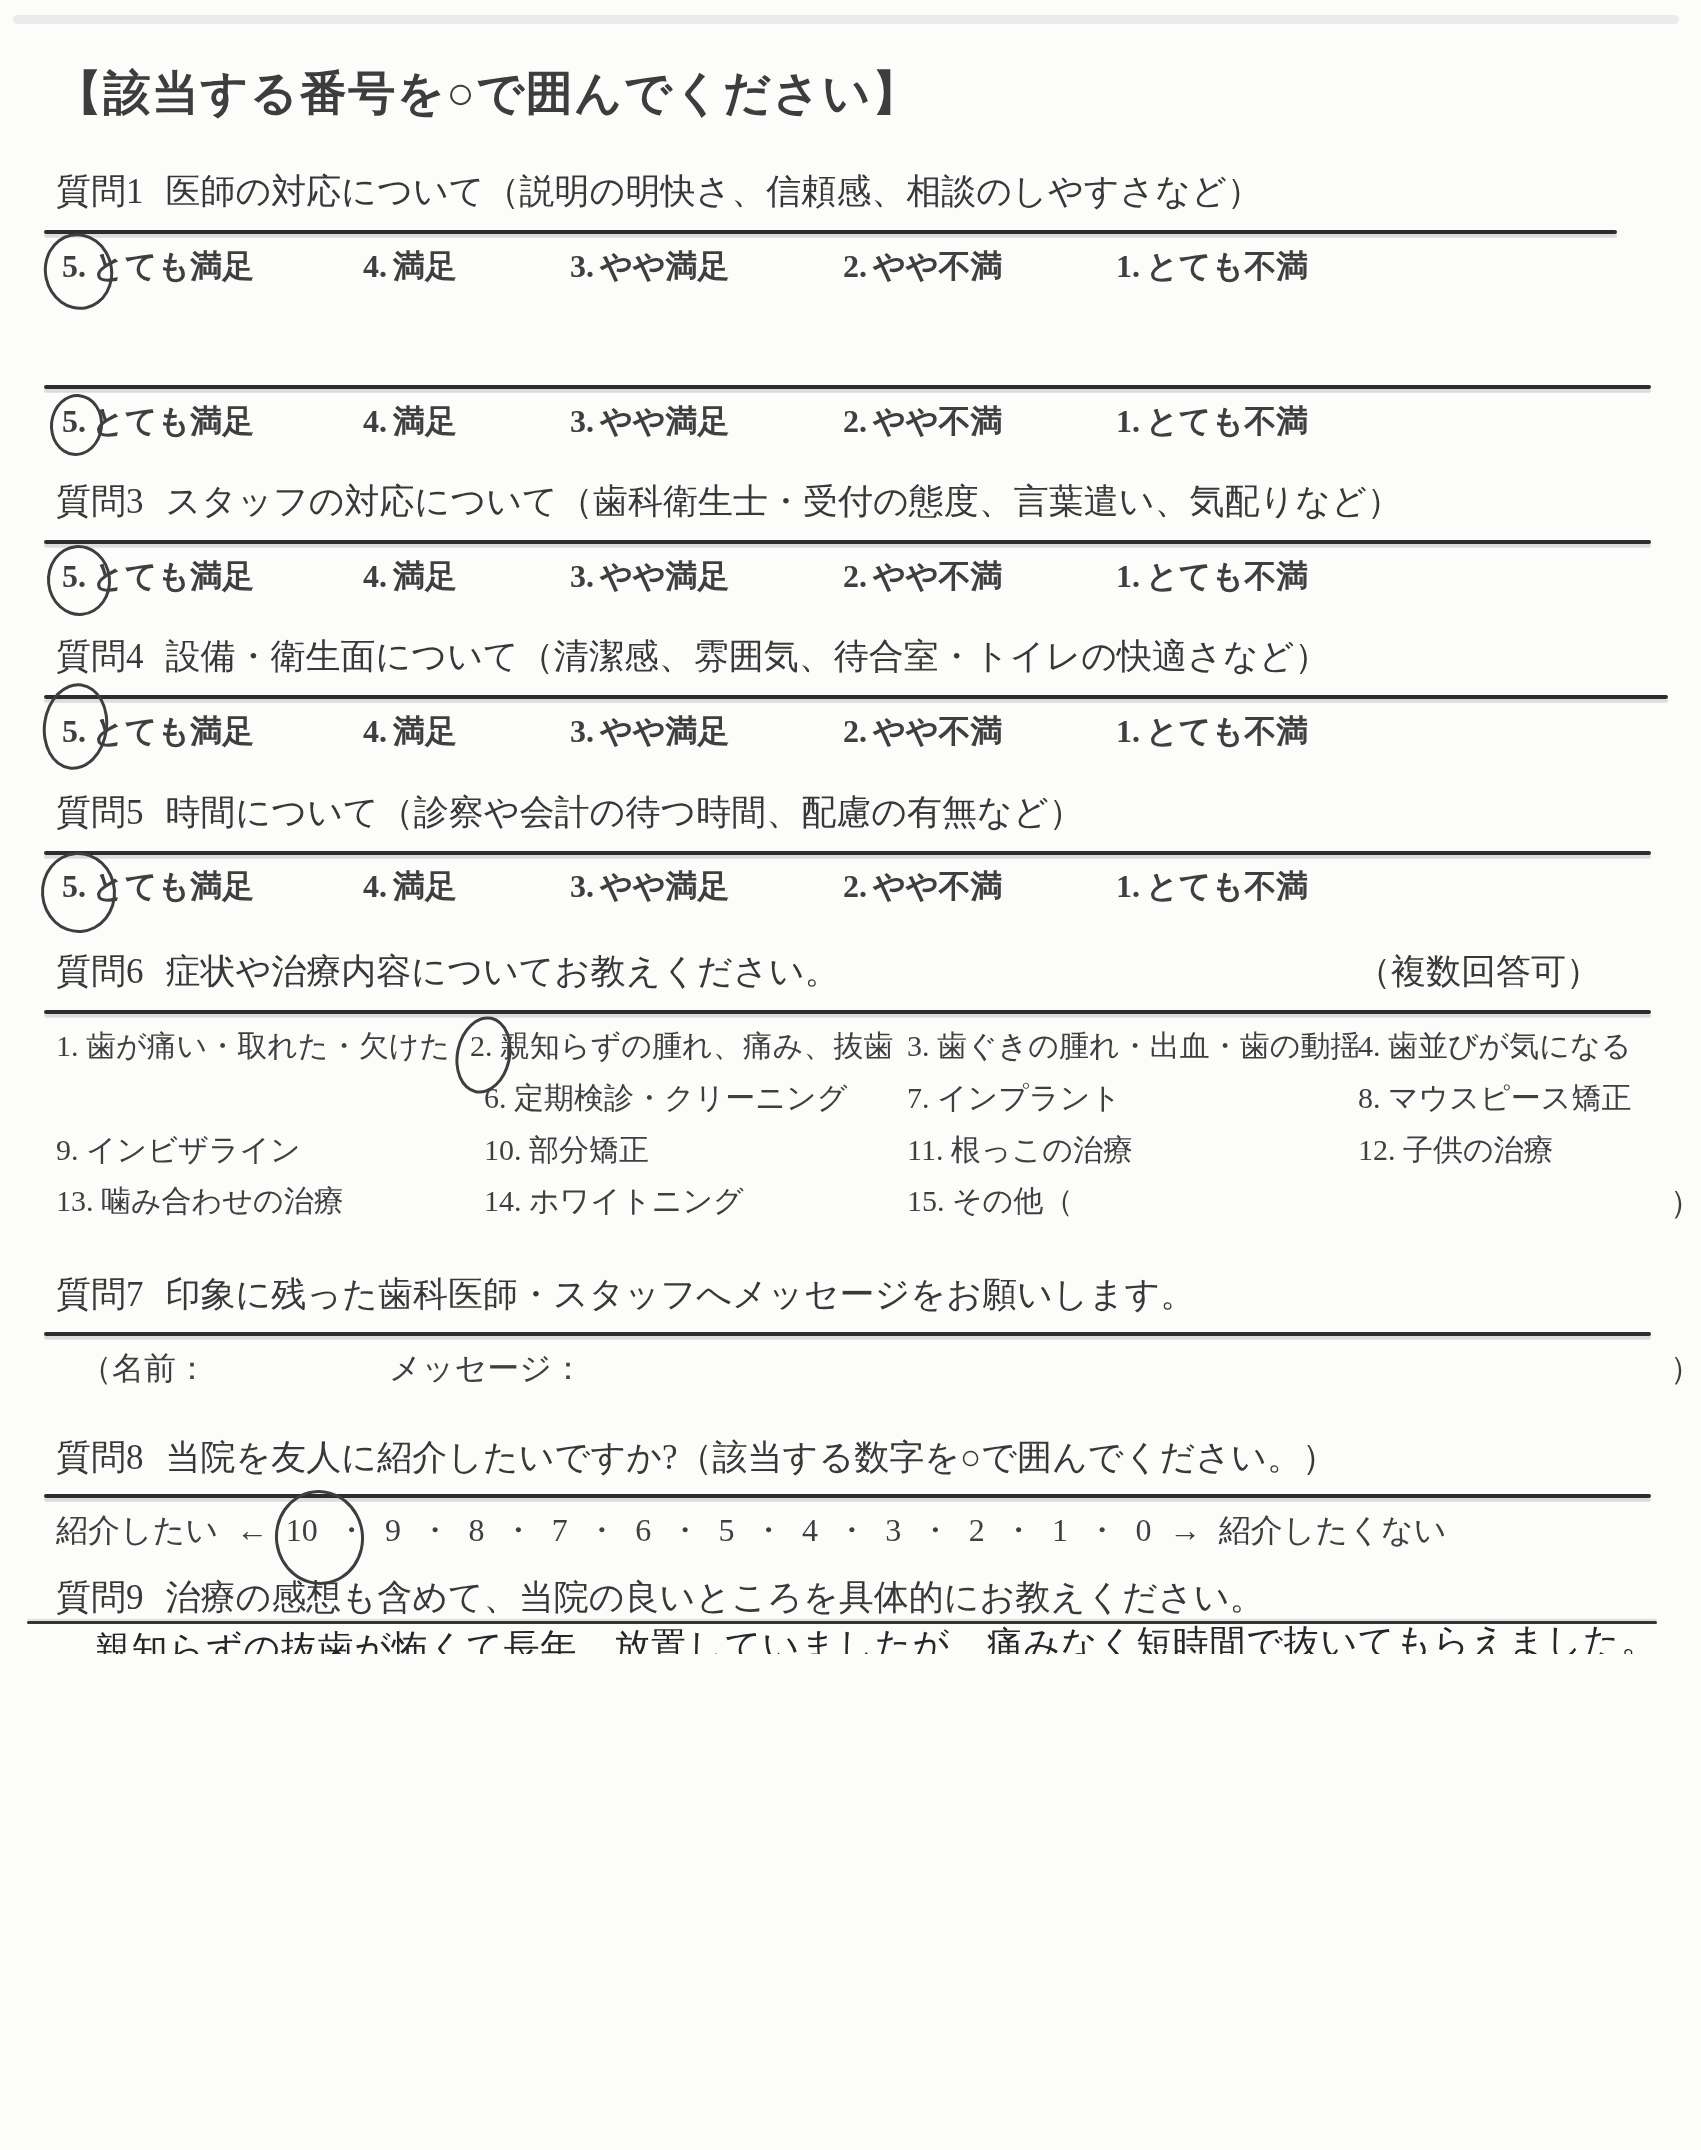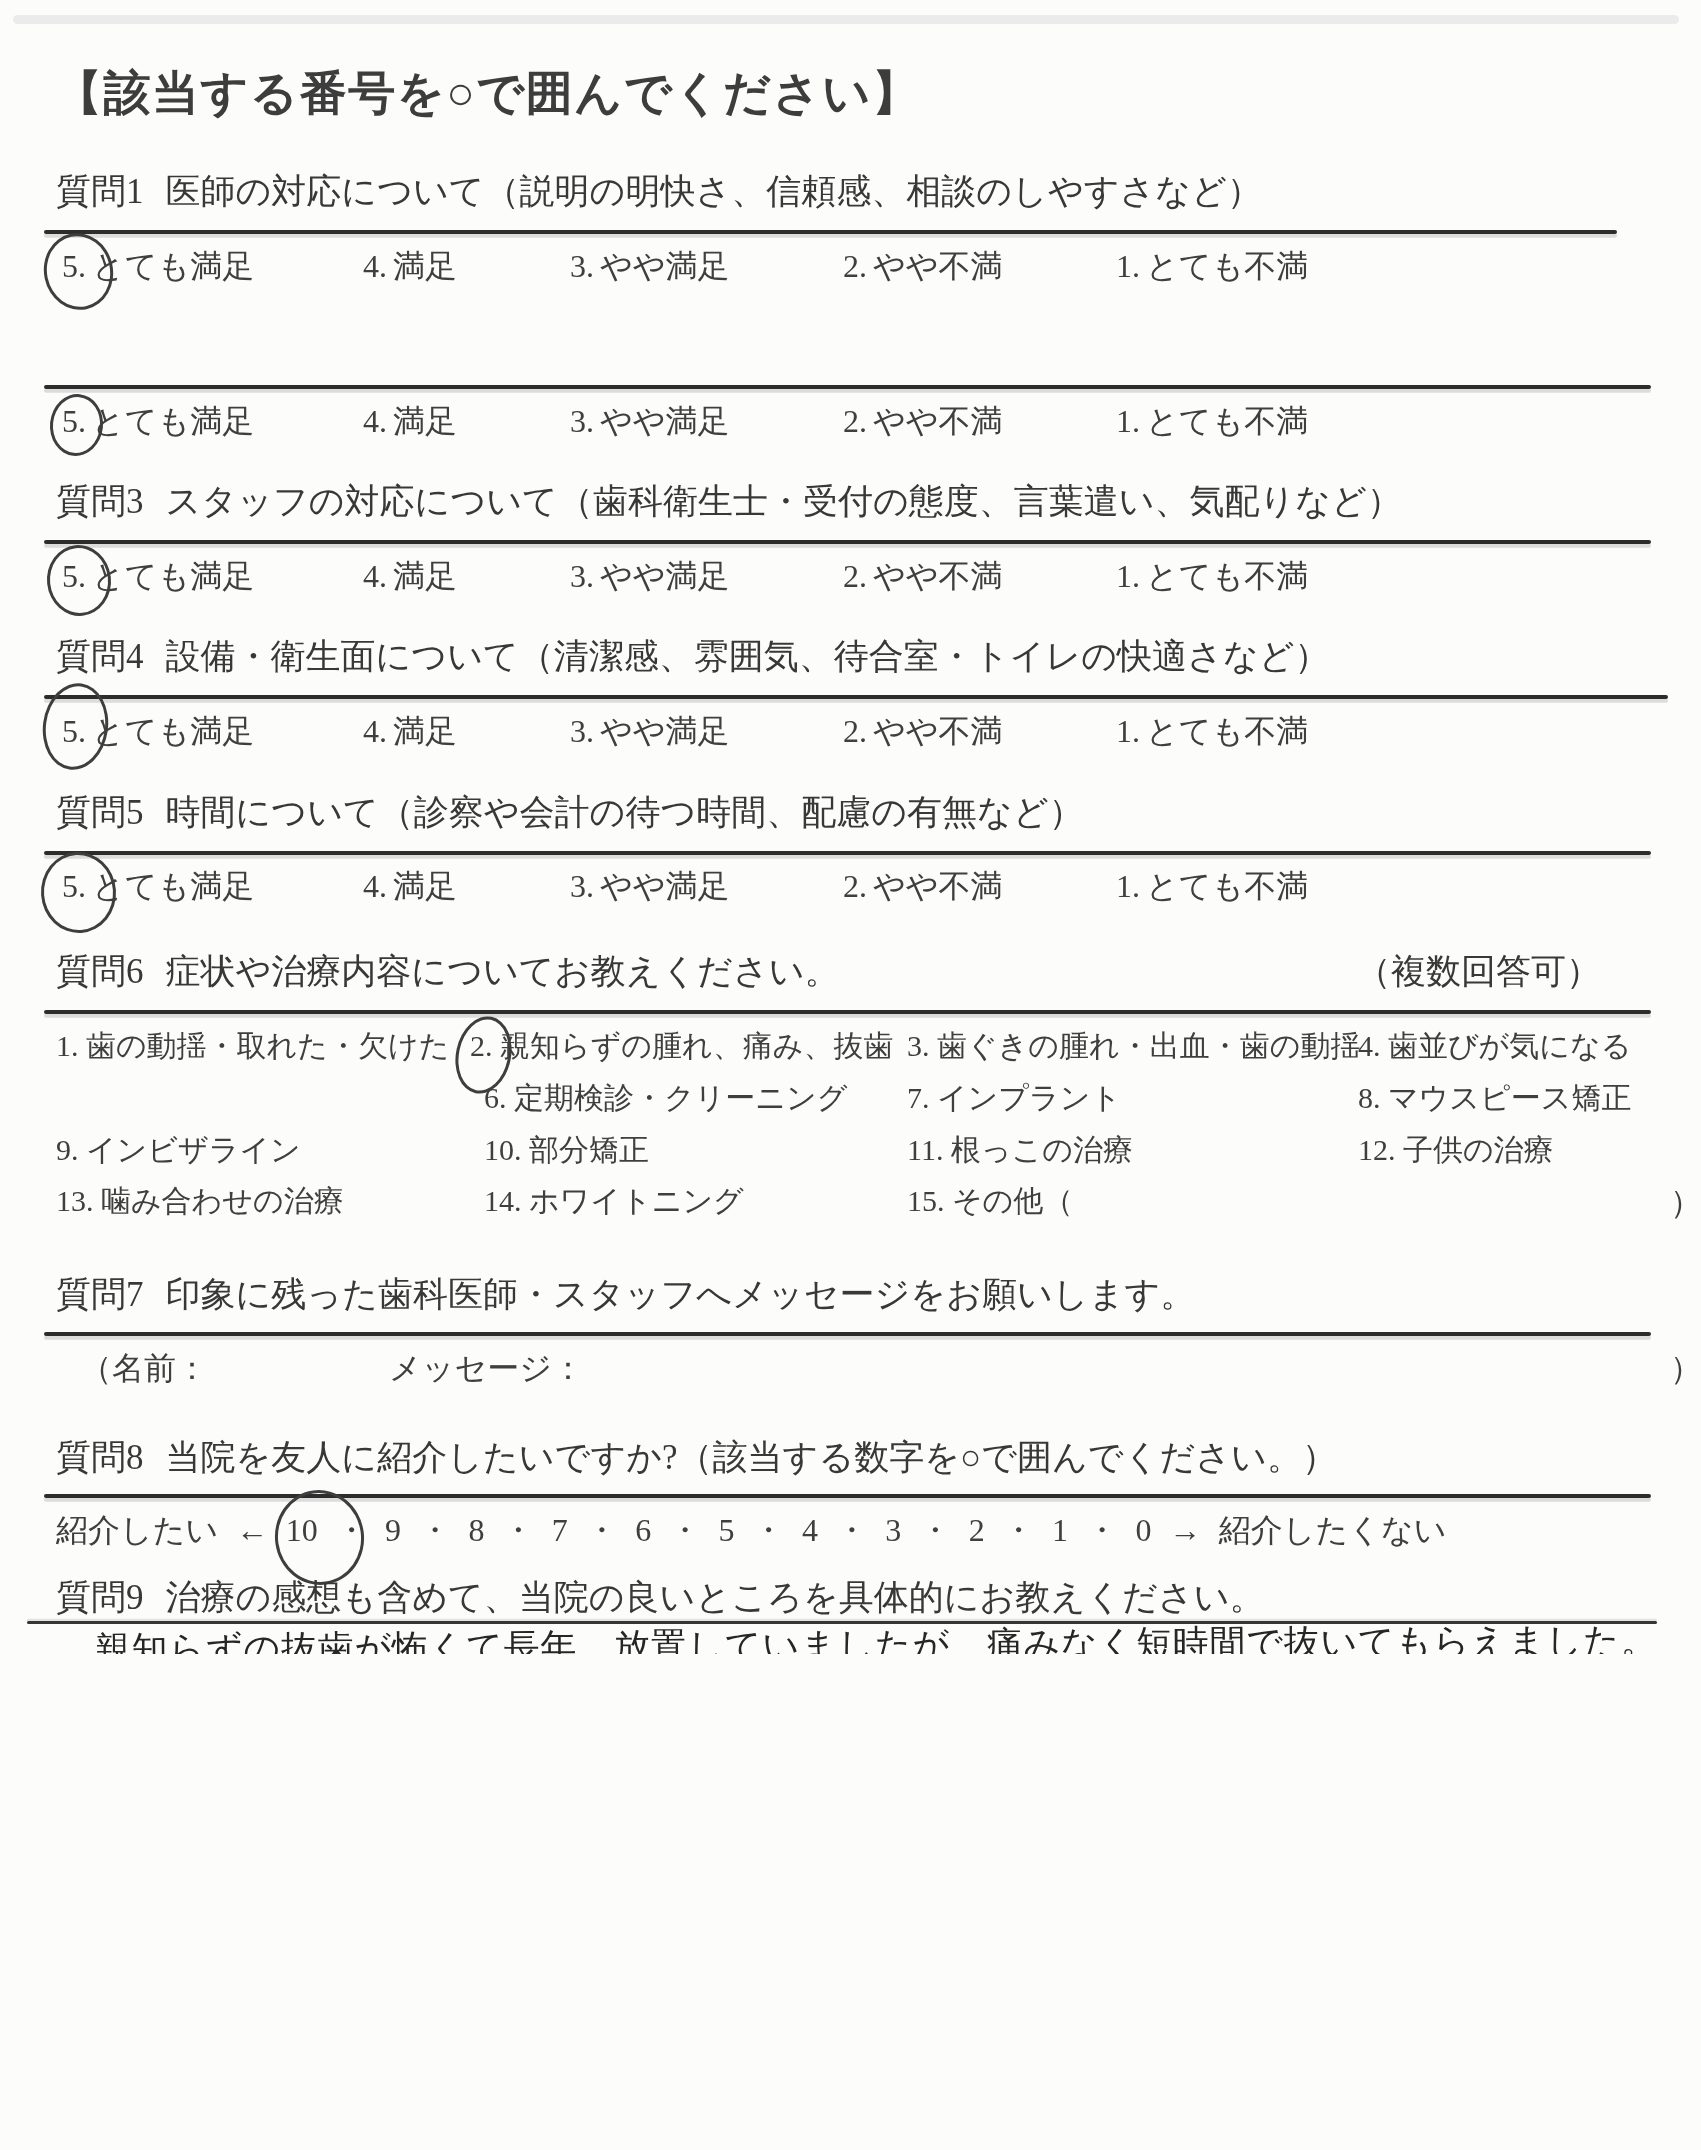"5. とても満足" .optrow { font-weight: none -> bold }
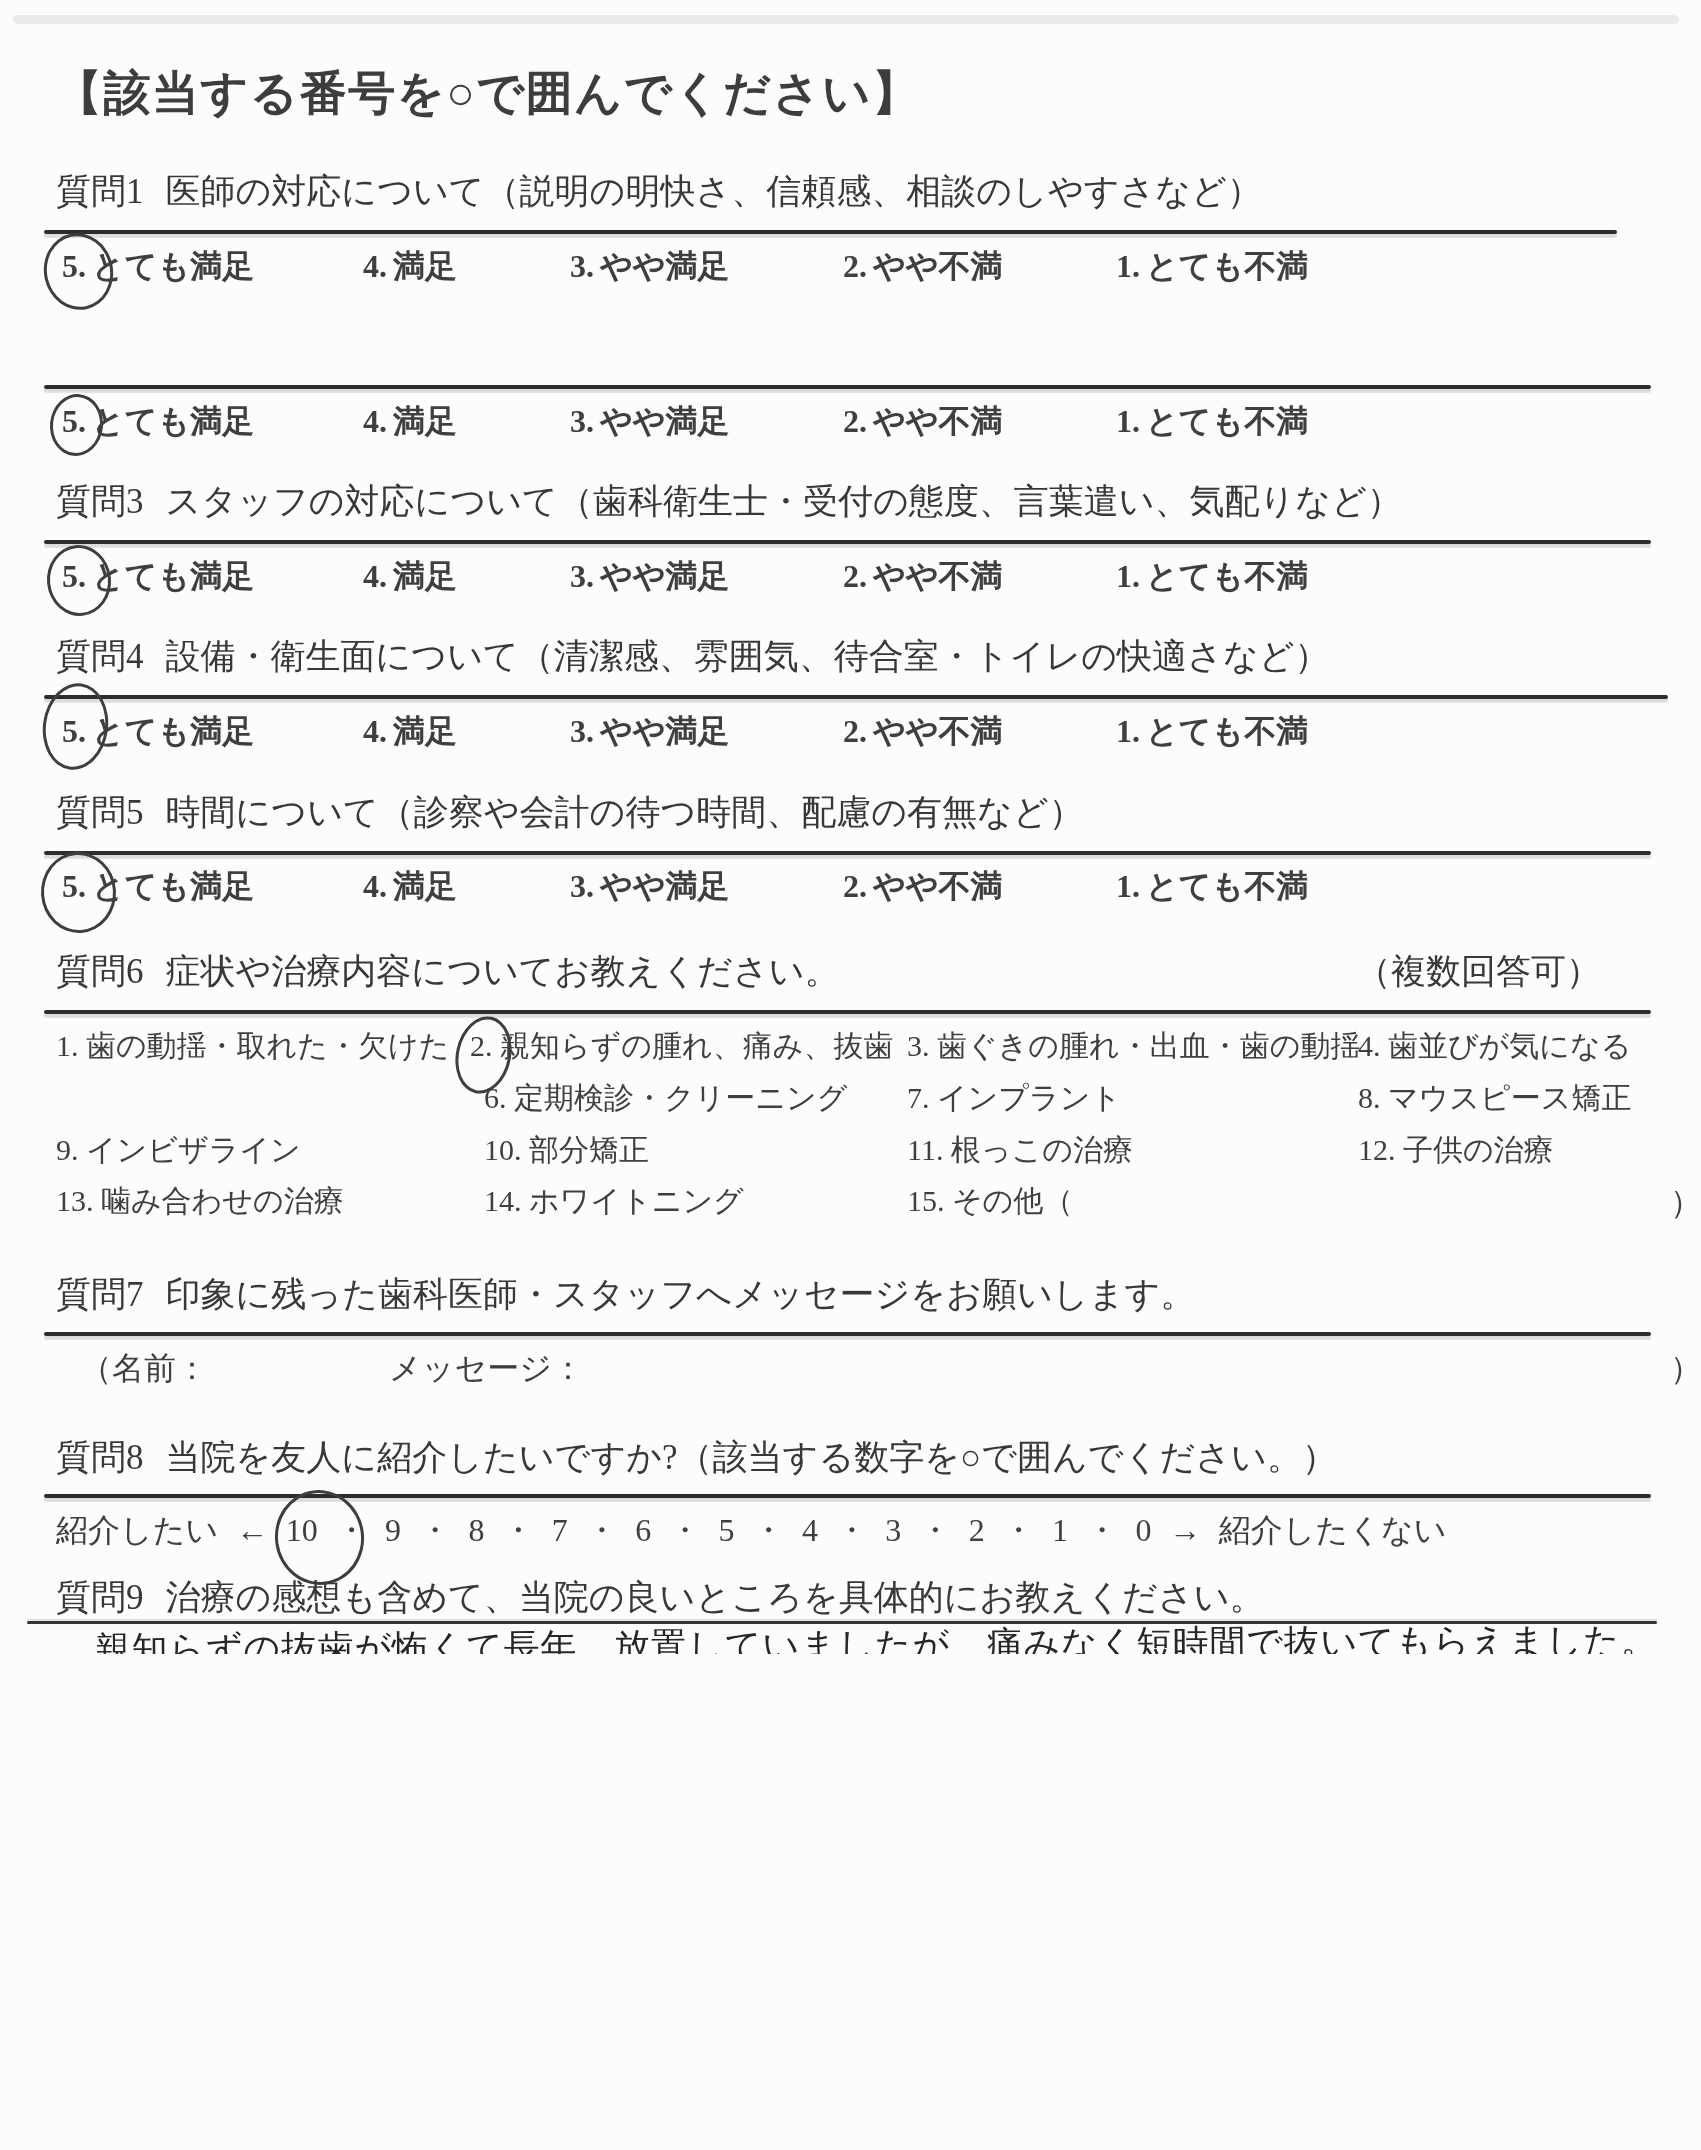"歯の動揺・取れた・欠けた" span { text: の動揺 -> が痛い }
